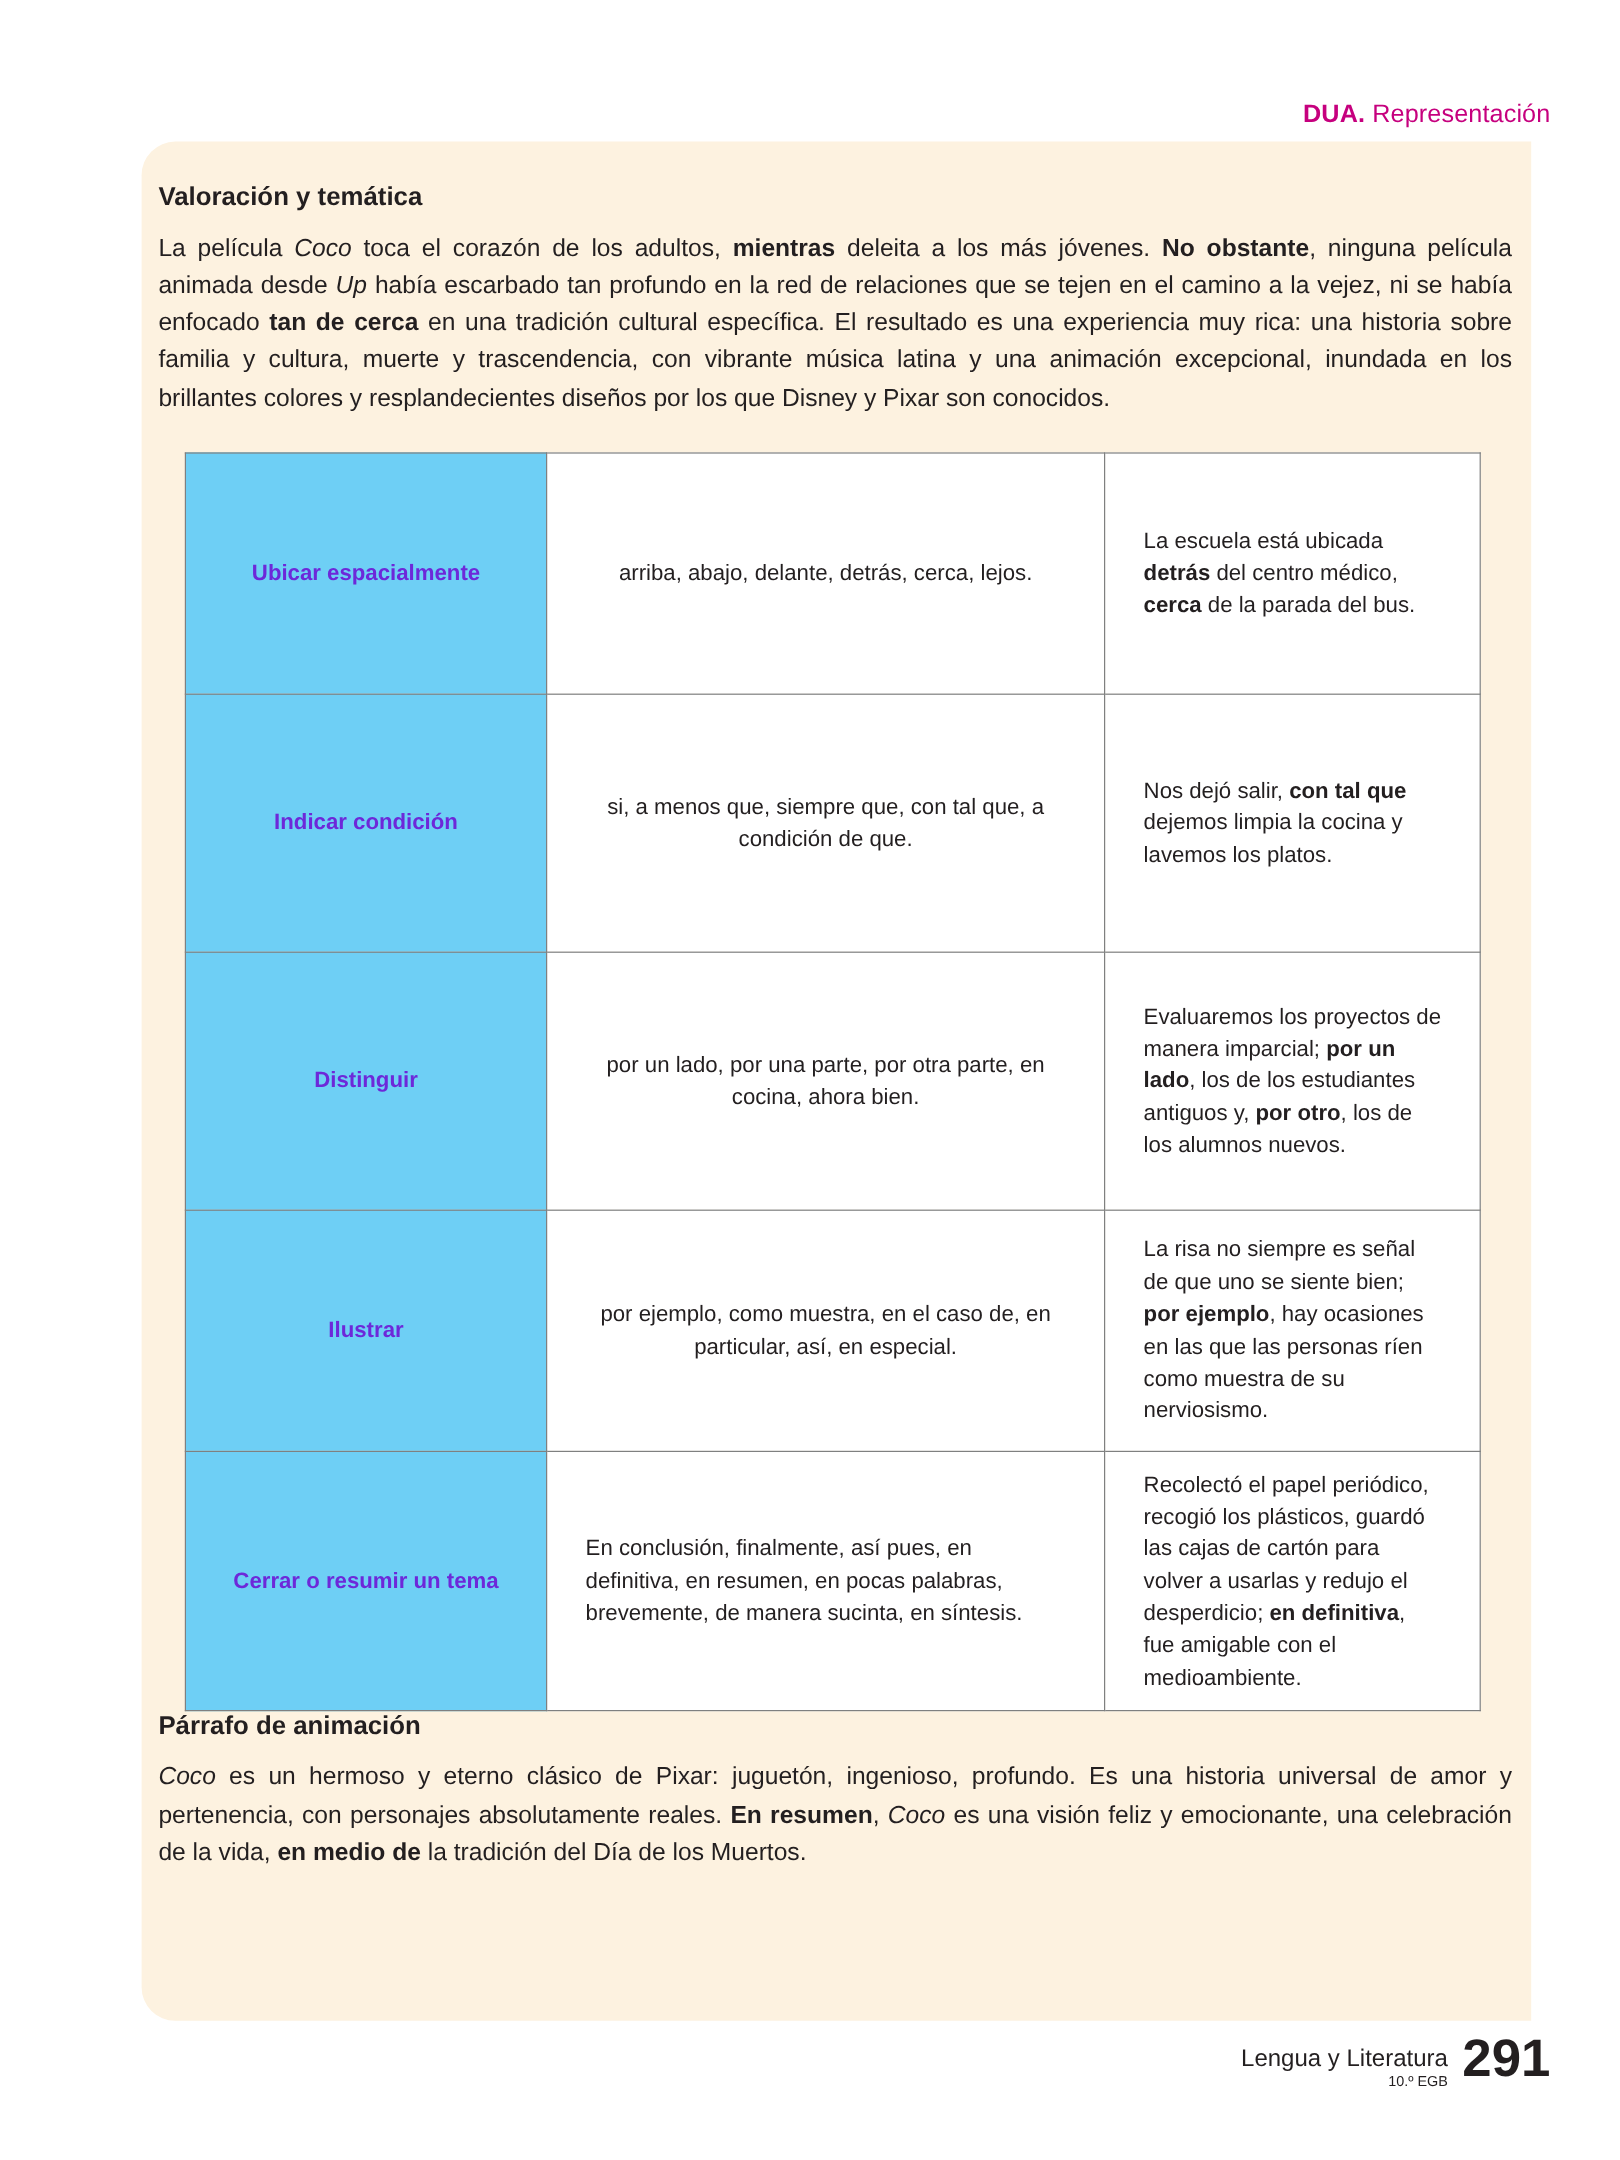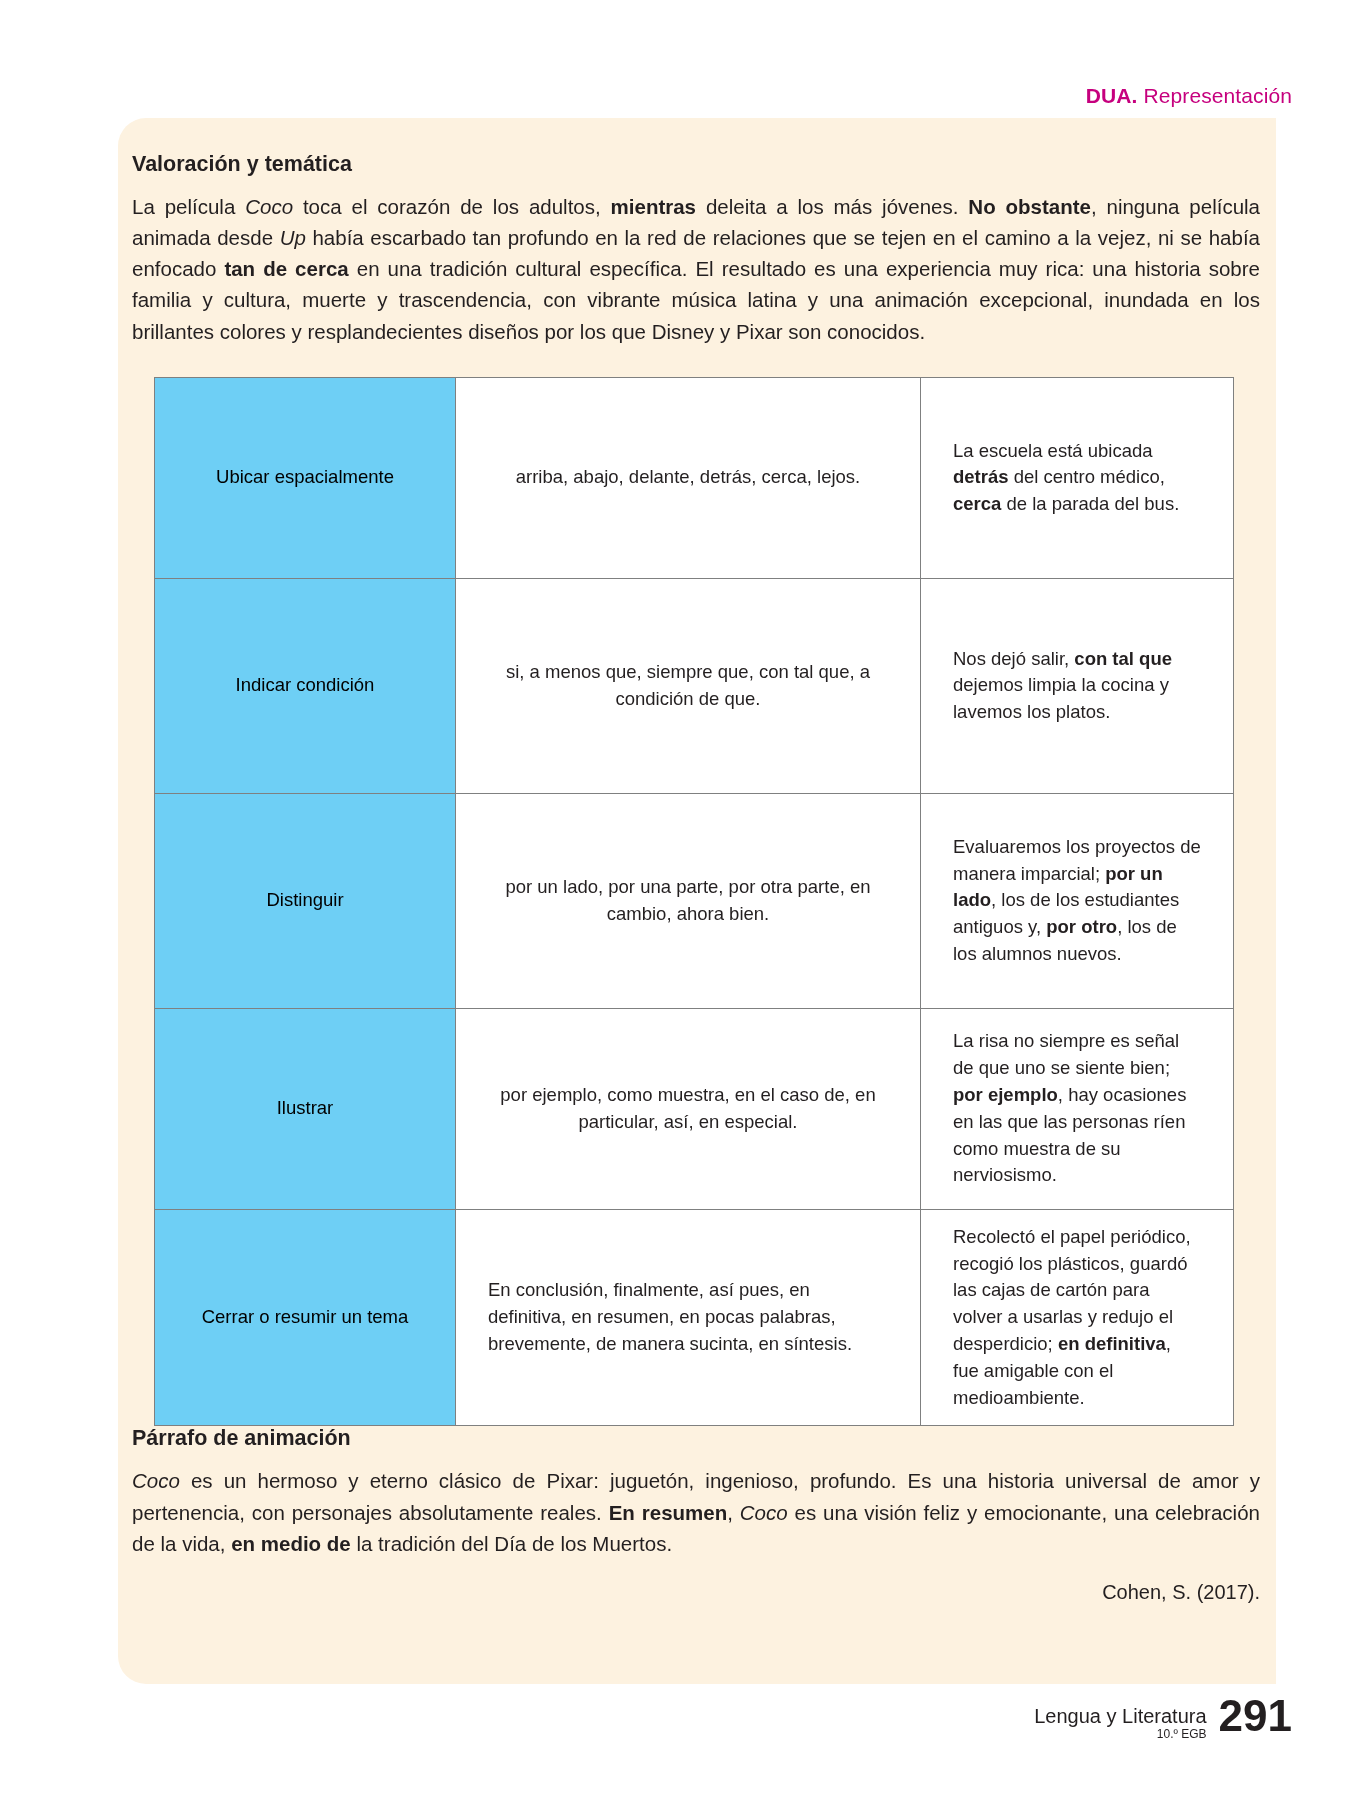"Ubicar espacialmente" .conn-table td.cat { color: #000000 -> #6d28d9; font-weight: normal -> bold }
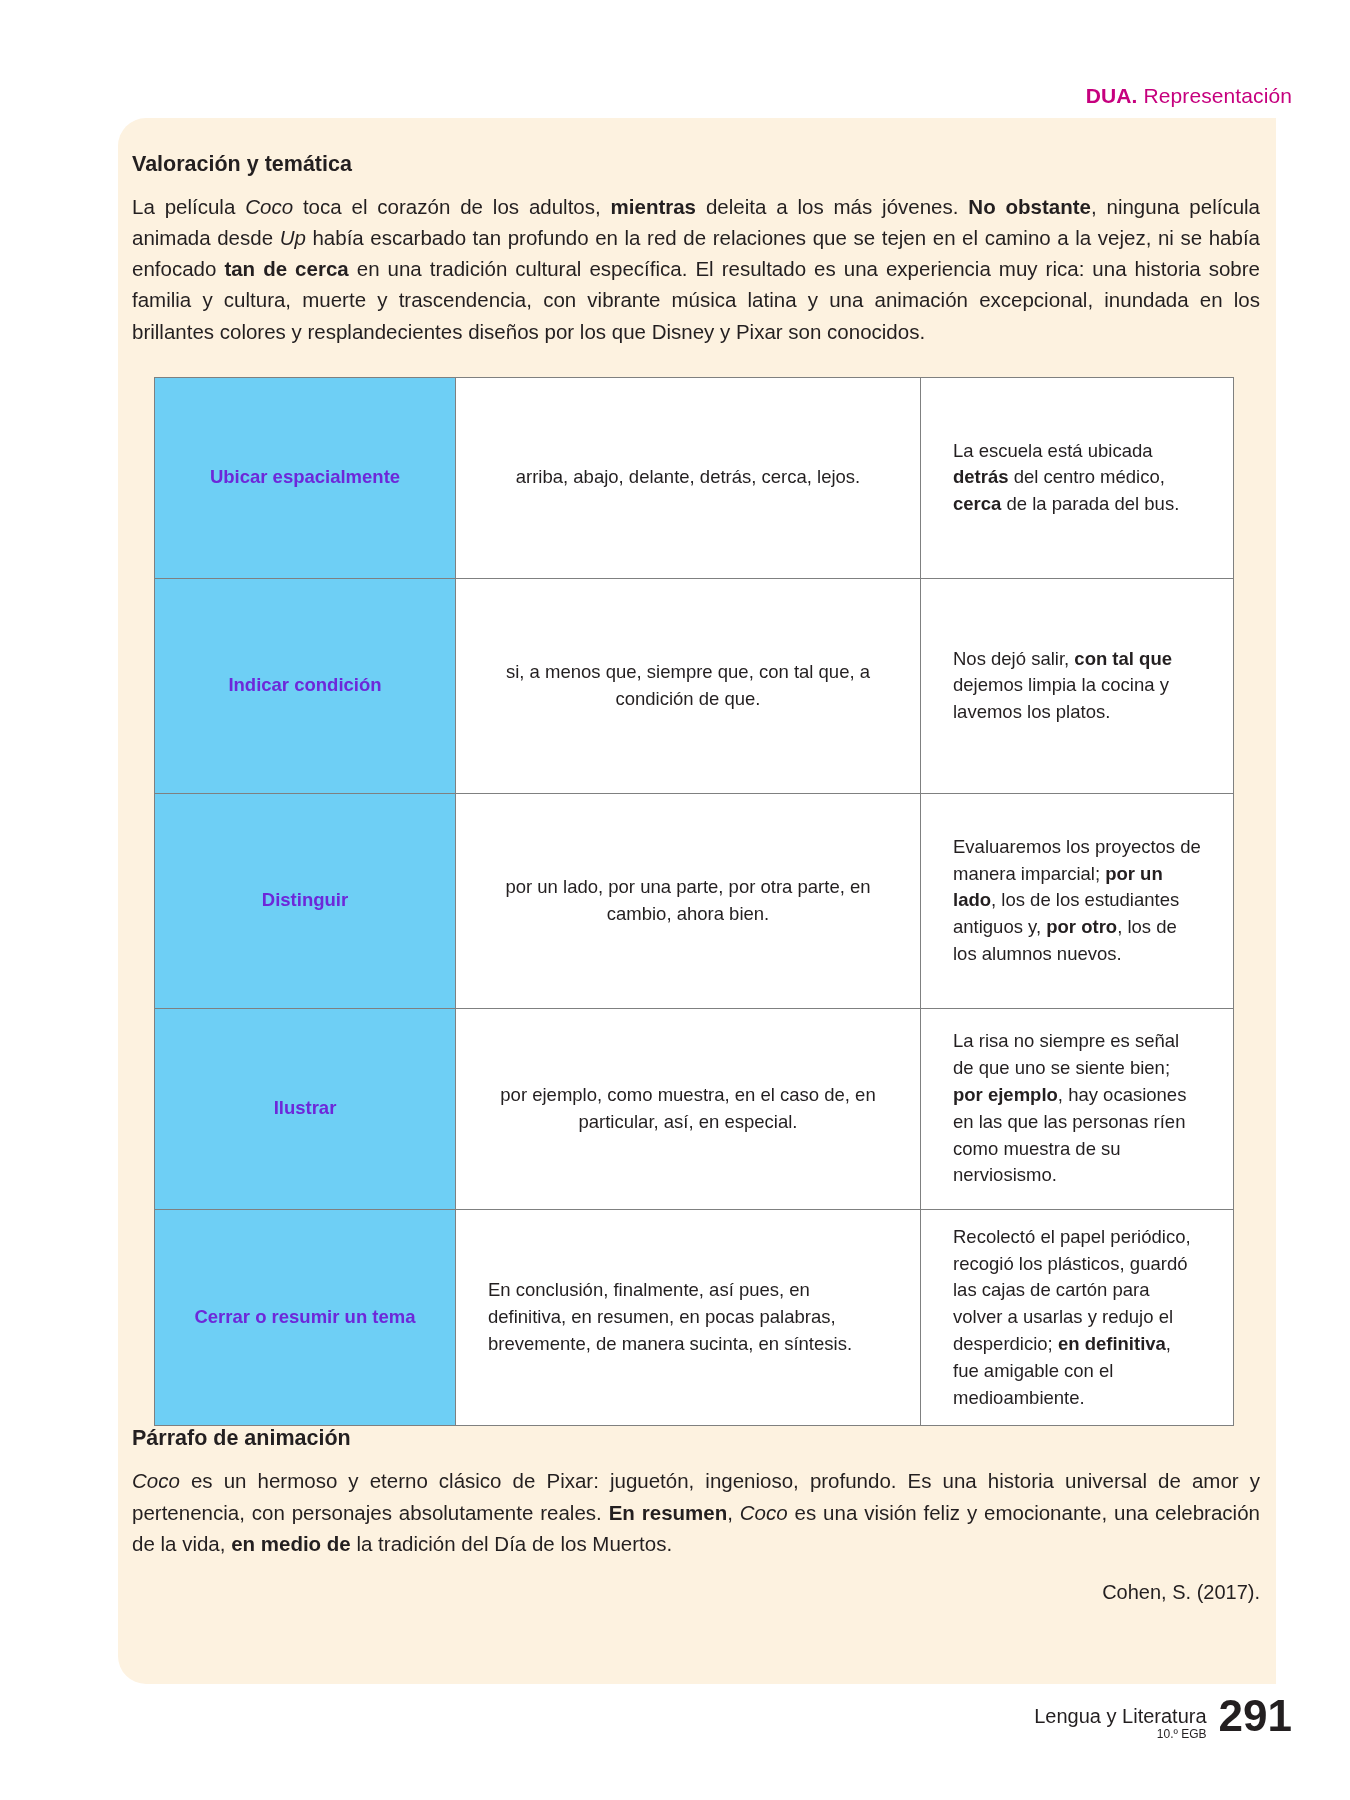"por un lado, por una" td.conn { text: cambio -> cocina }
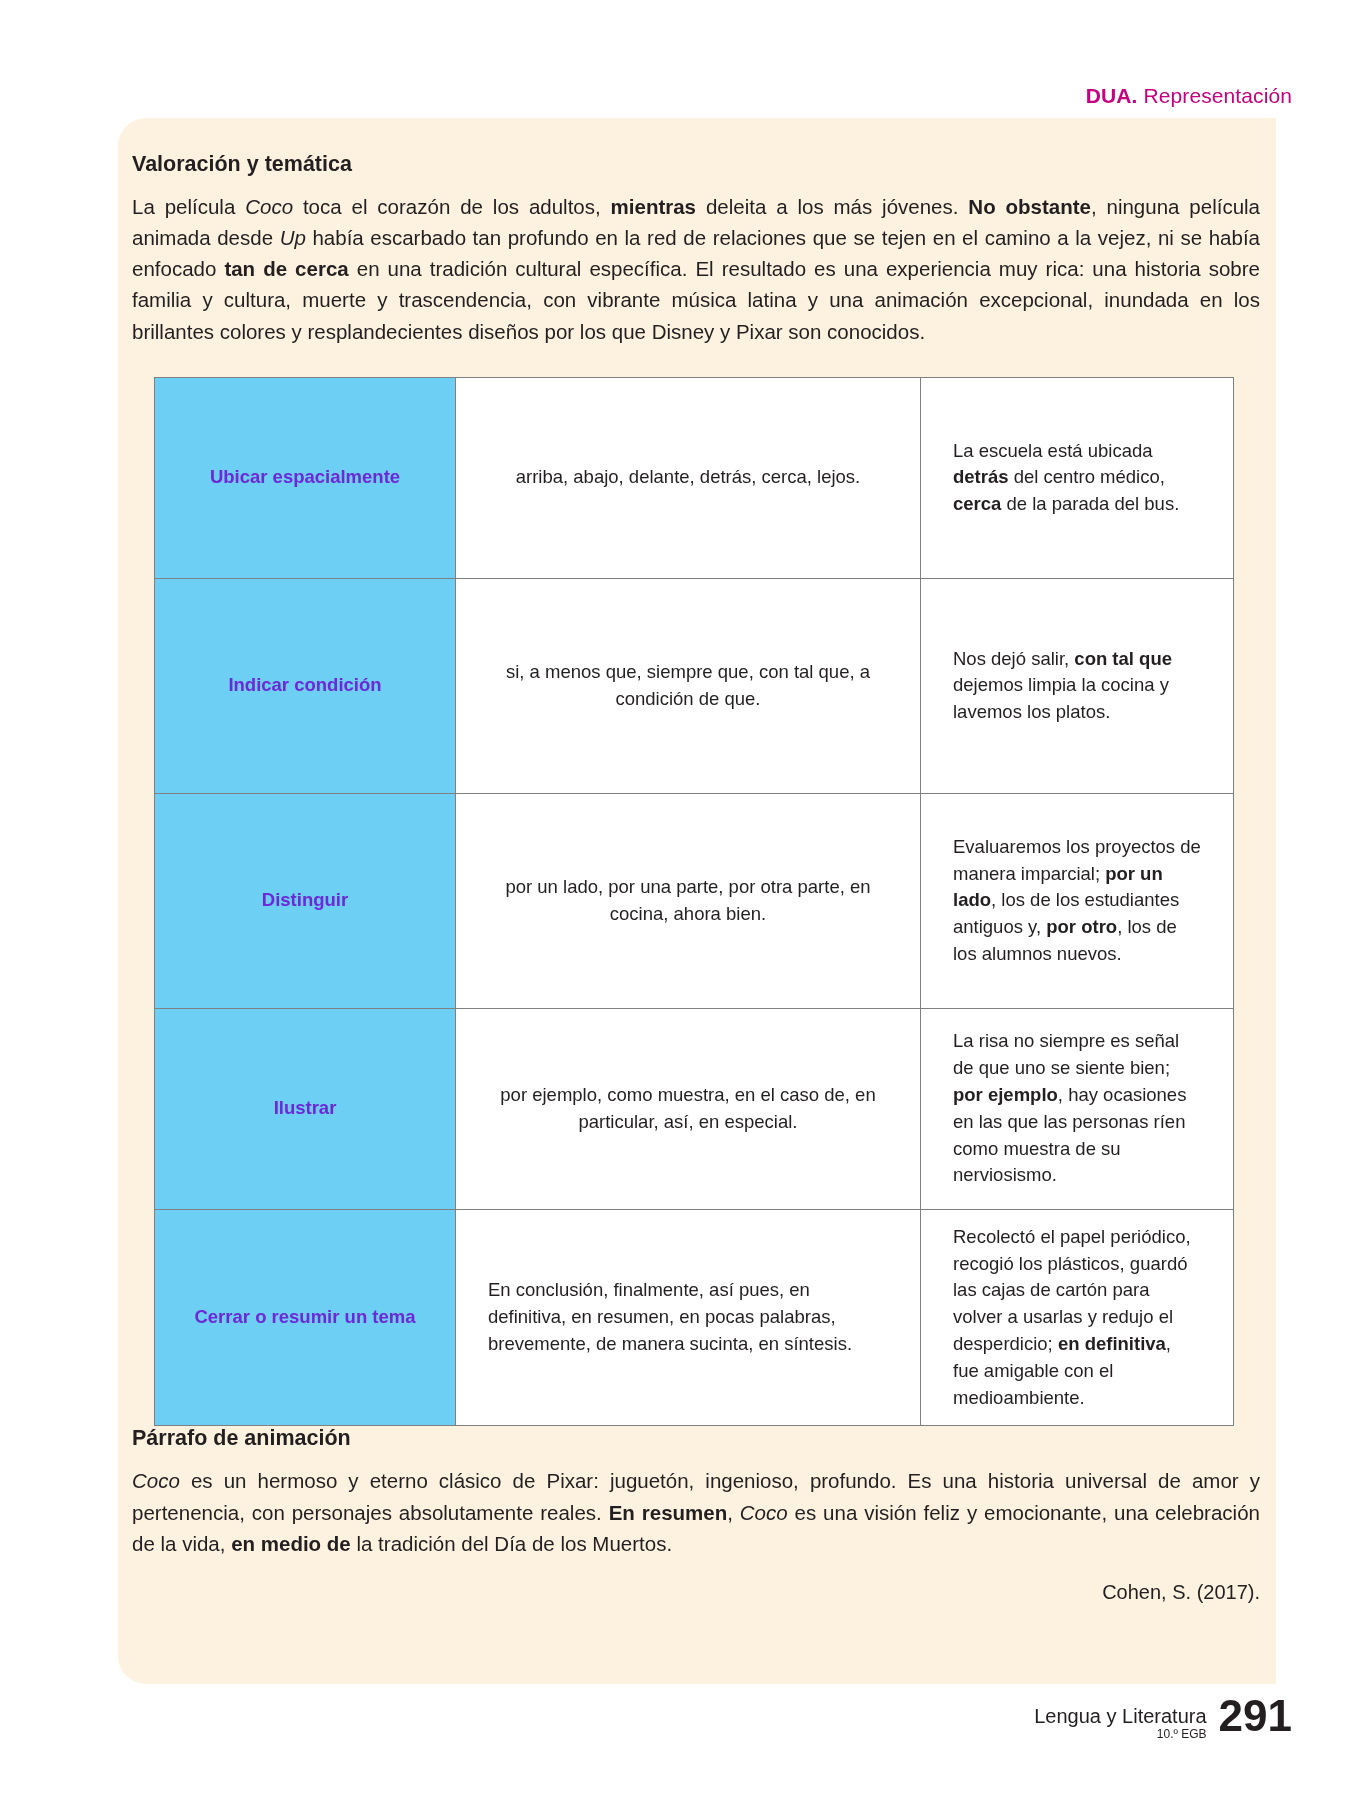"Cohen, S. (2017)." div.citation { html: <div>Cohen, S. (2017).</div> -> none }
